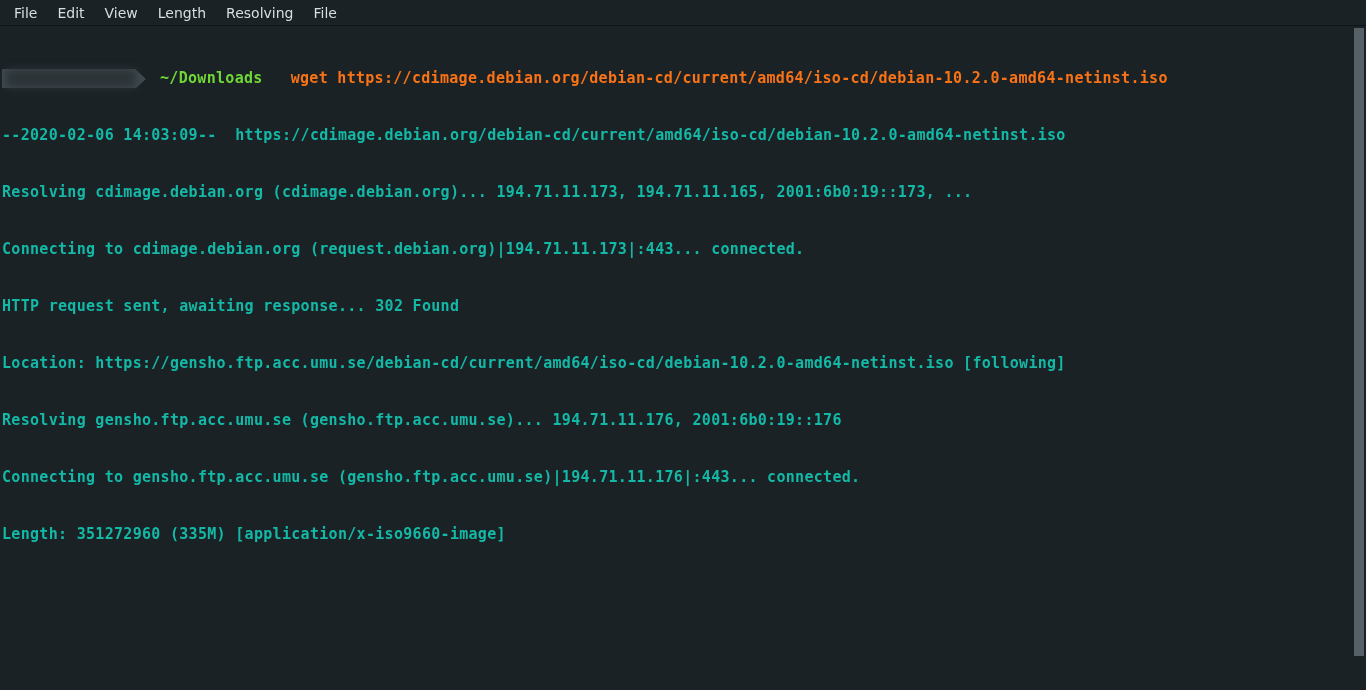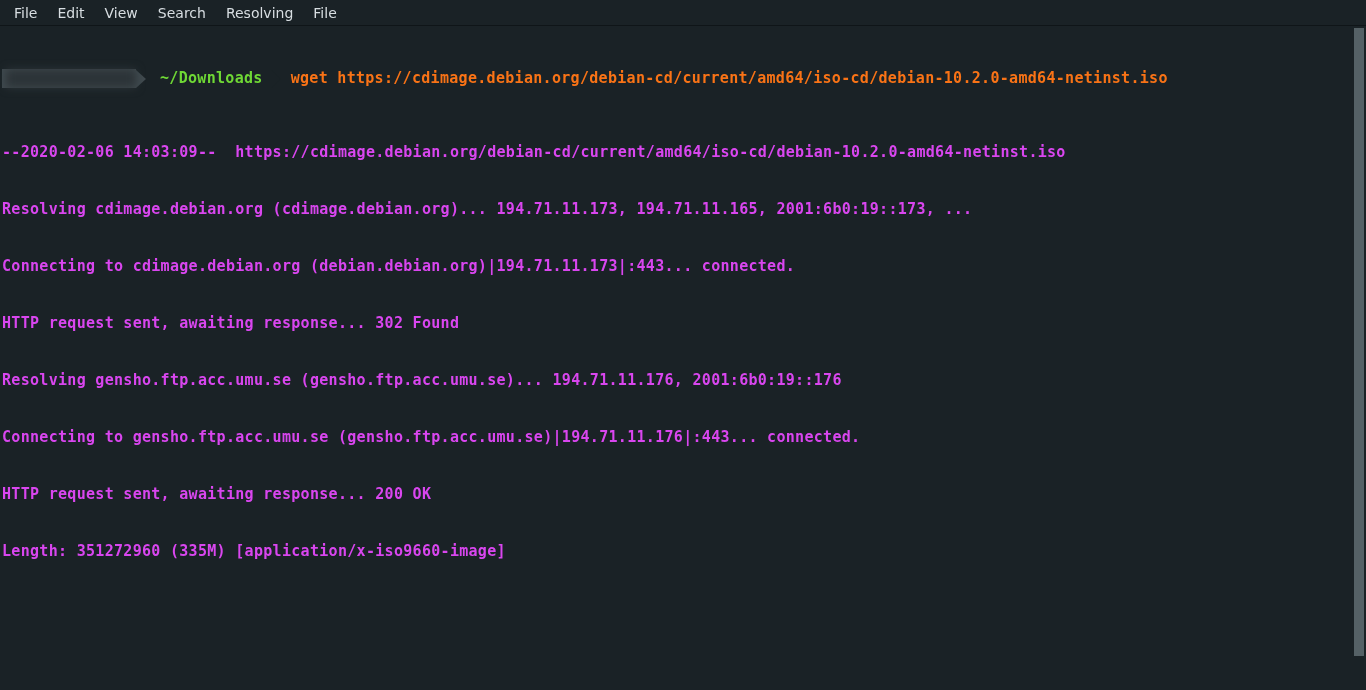"Search" div.menubar-item { text: Search -> Length }
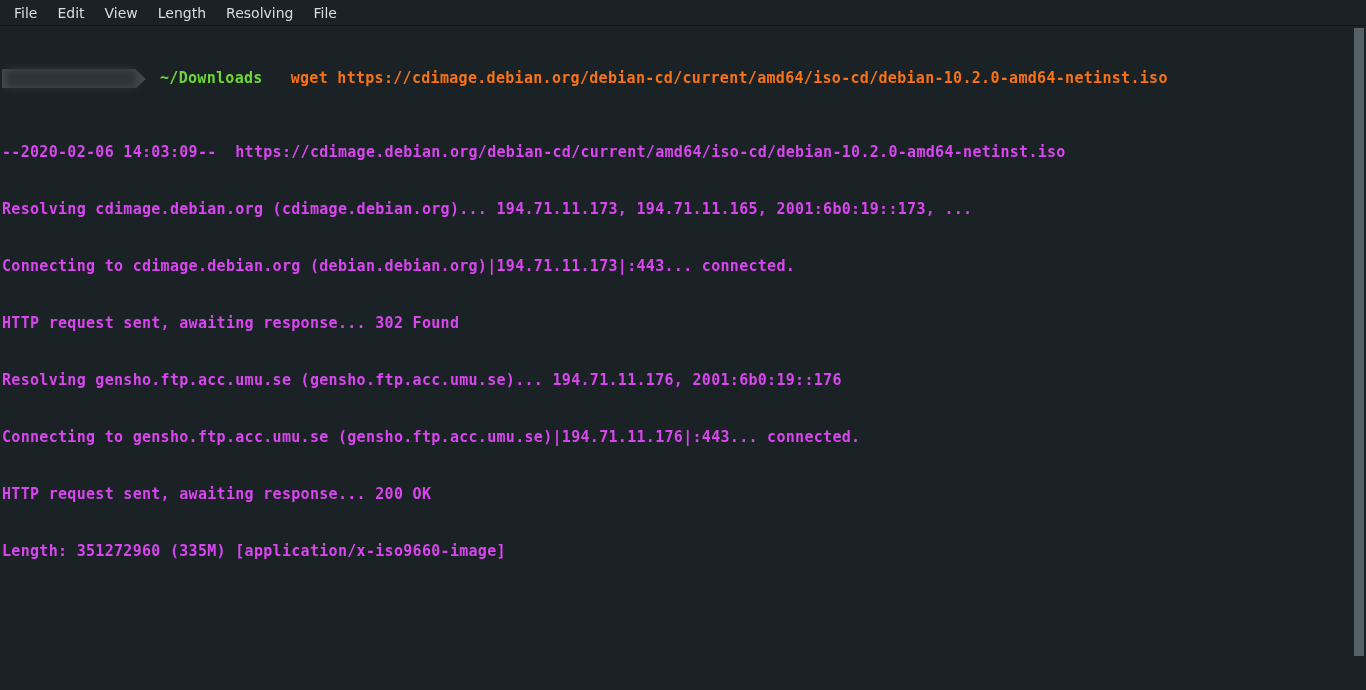"~/Downloads" .prompt-line { margin-bottom: 17px -> 0 }
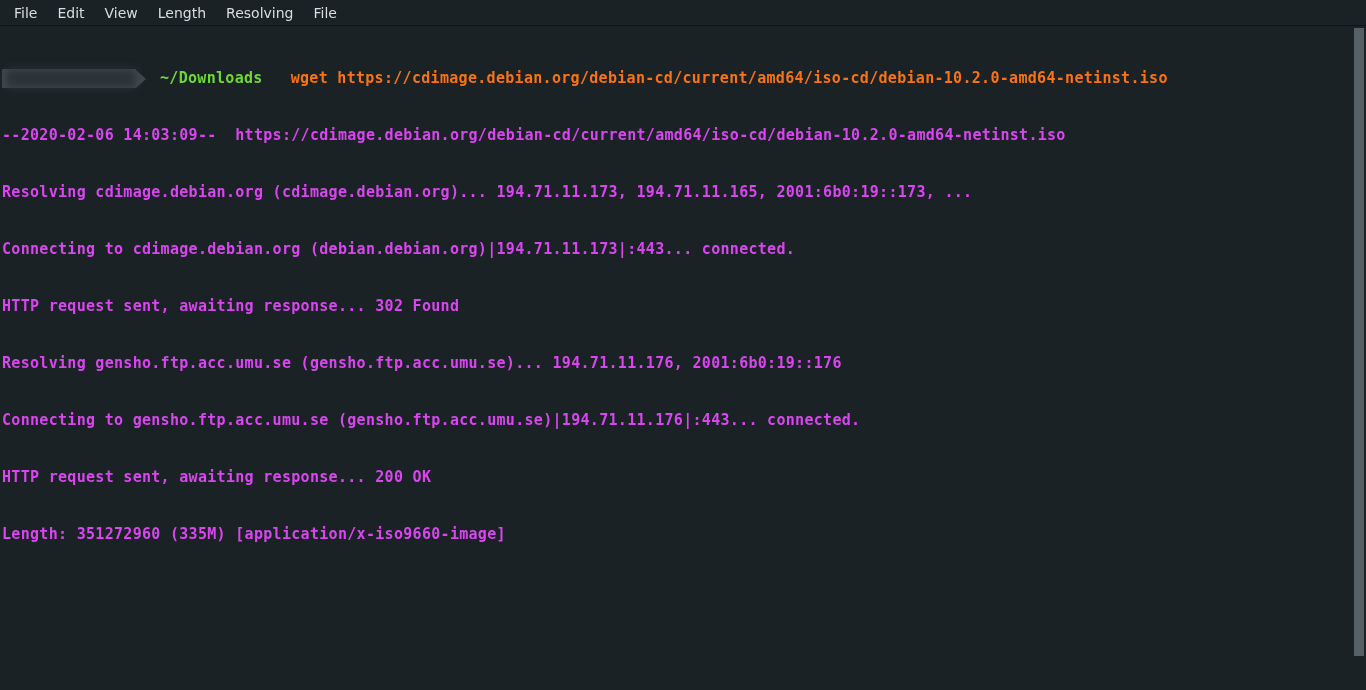"--2020-02-06 14:03:09--" .output-line { color: #d946ef -> #14b8a6 }
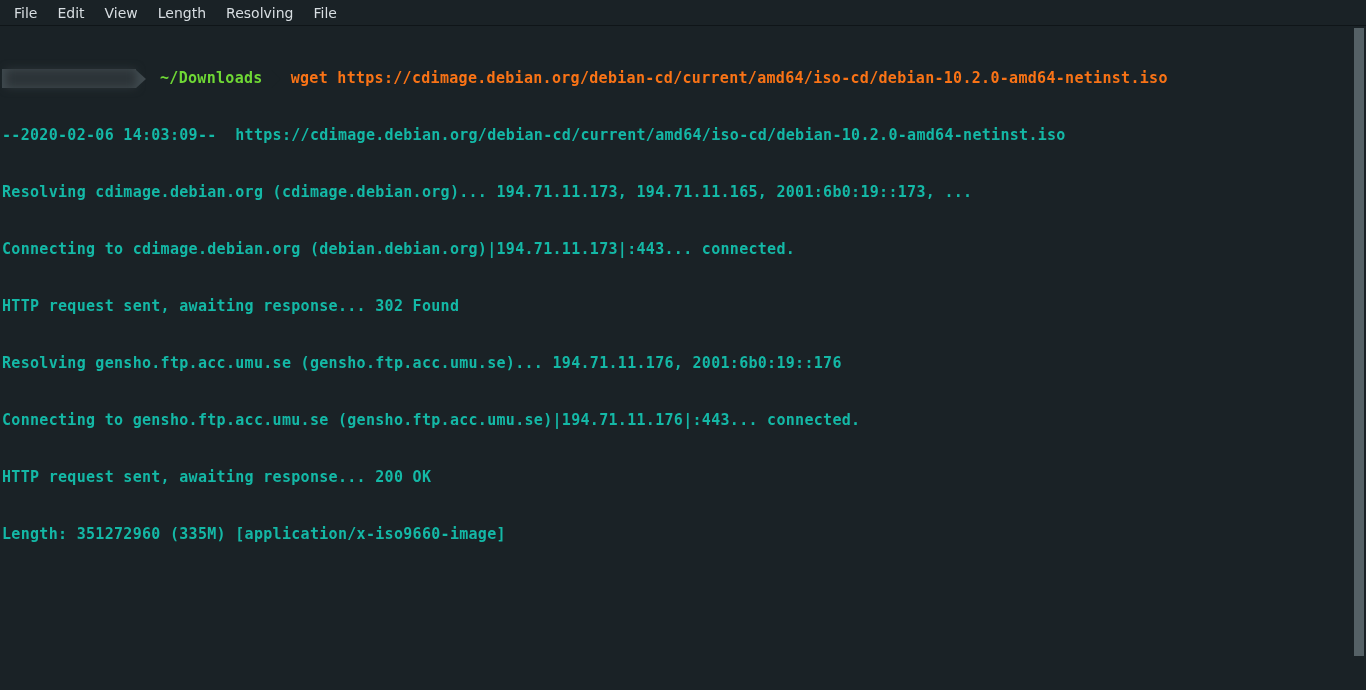"Connecting to cdimage.debian.org" div.output-line { text: debian.debian.org -> request.debian.org }
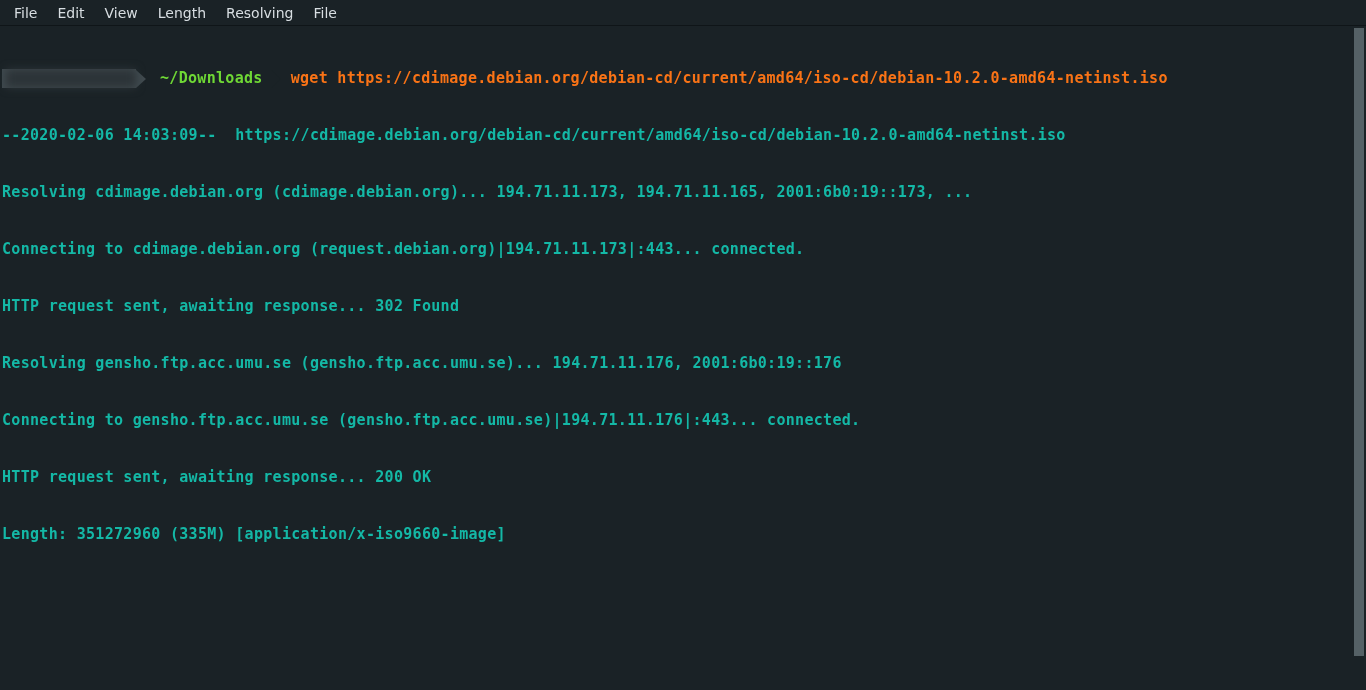"Location:" div.output-line { html: none -> <div>Location: https://gensho.ftp.acc.umu.se/debian-cd/current/amd64/iso-cd/debian-10.2.0-amd64-netinst.iso [following]</div> }
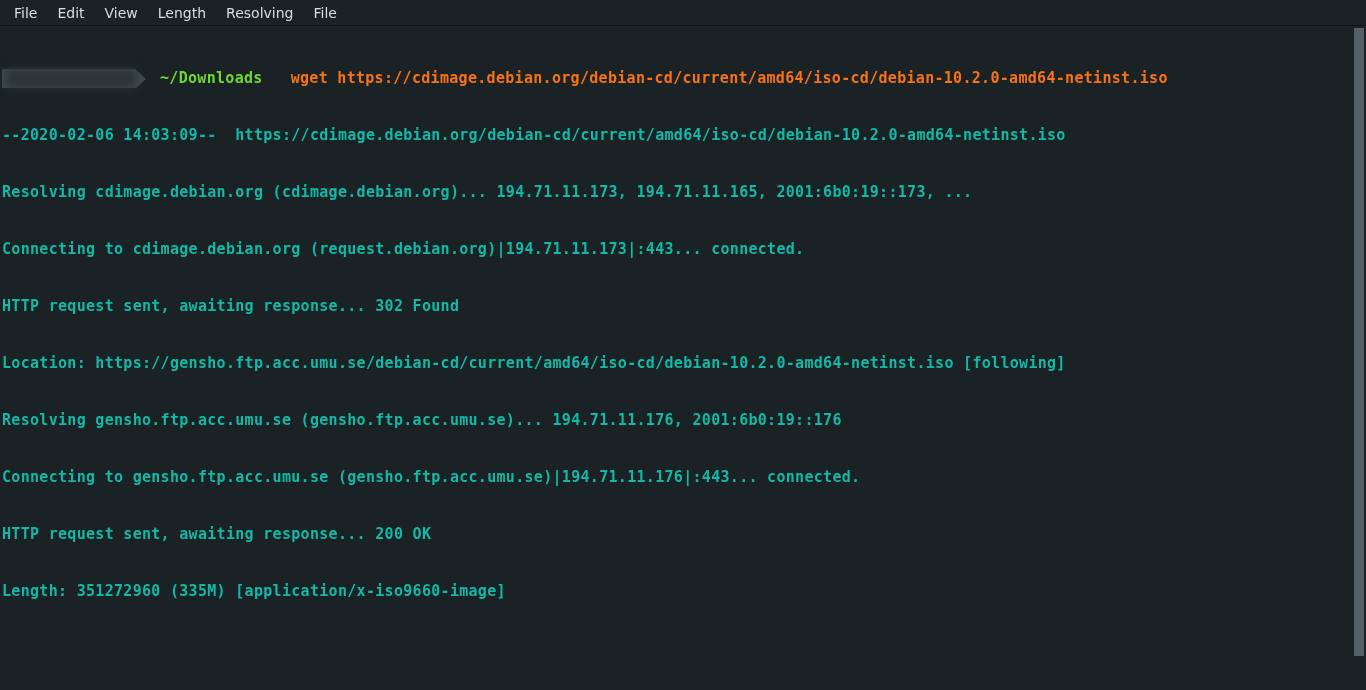"HTTP request sent, awaiting response... 200" div.output-line { html: <div>HTTP request sent, awaiting response... 200 OK</div> -> none }
